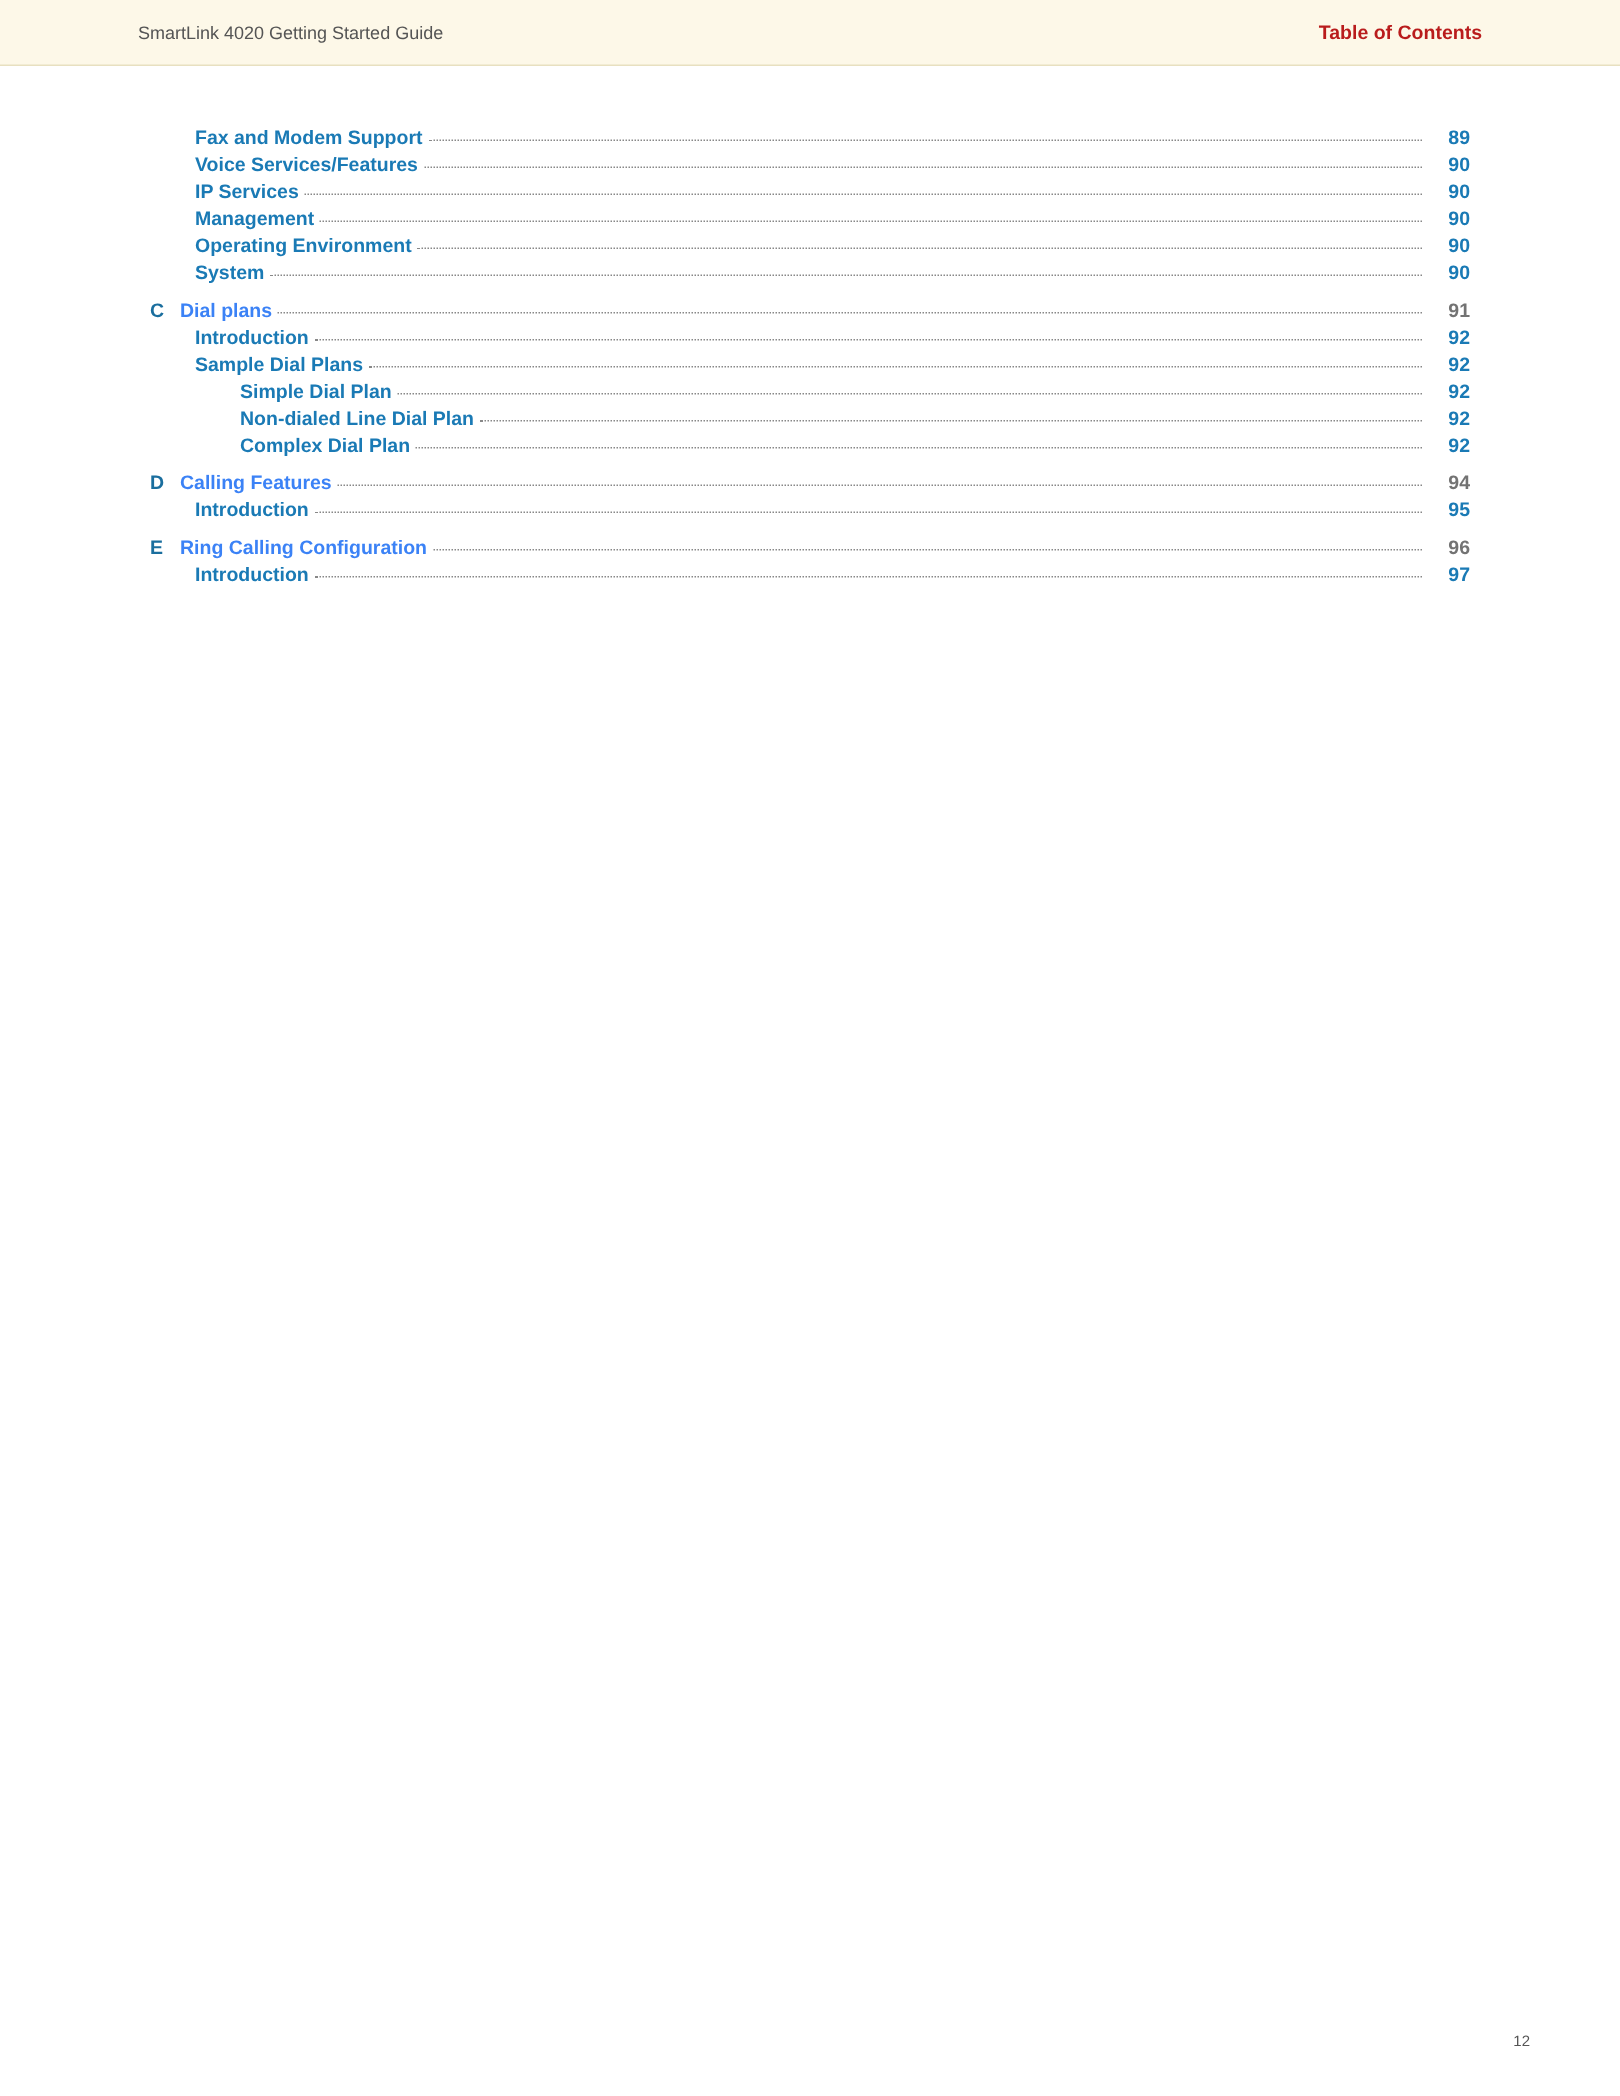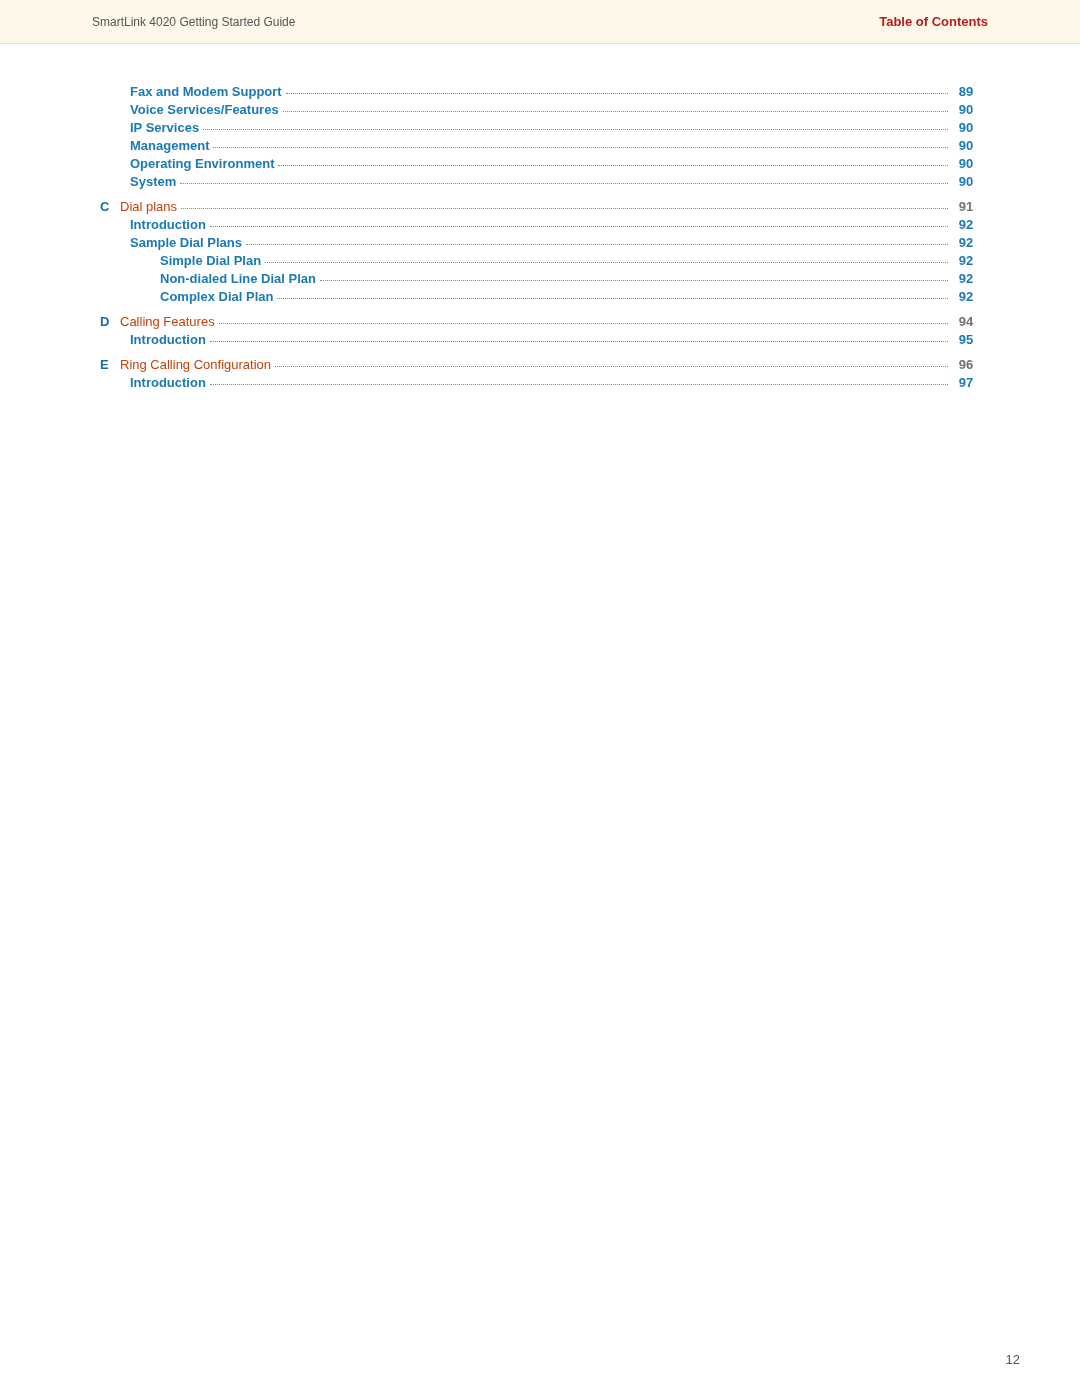"89" .toc-page { text-align: center -> right }
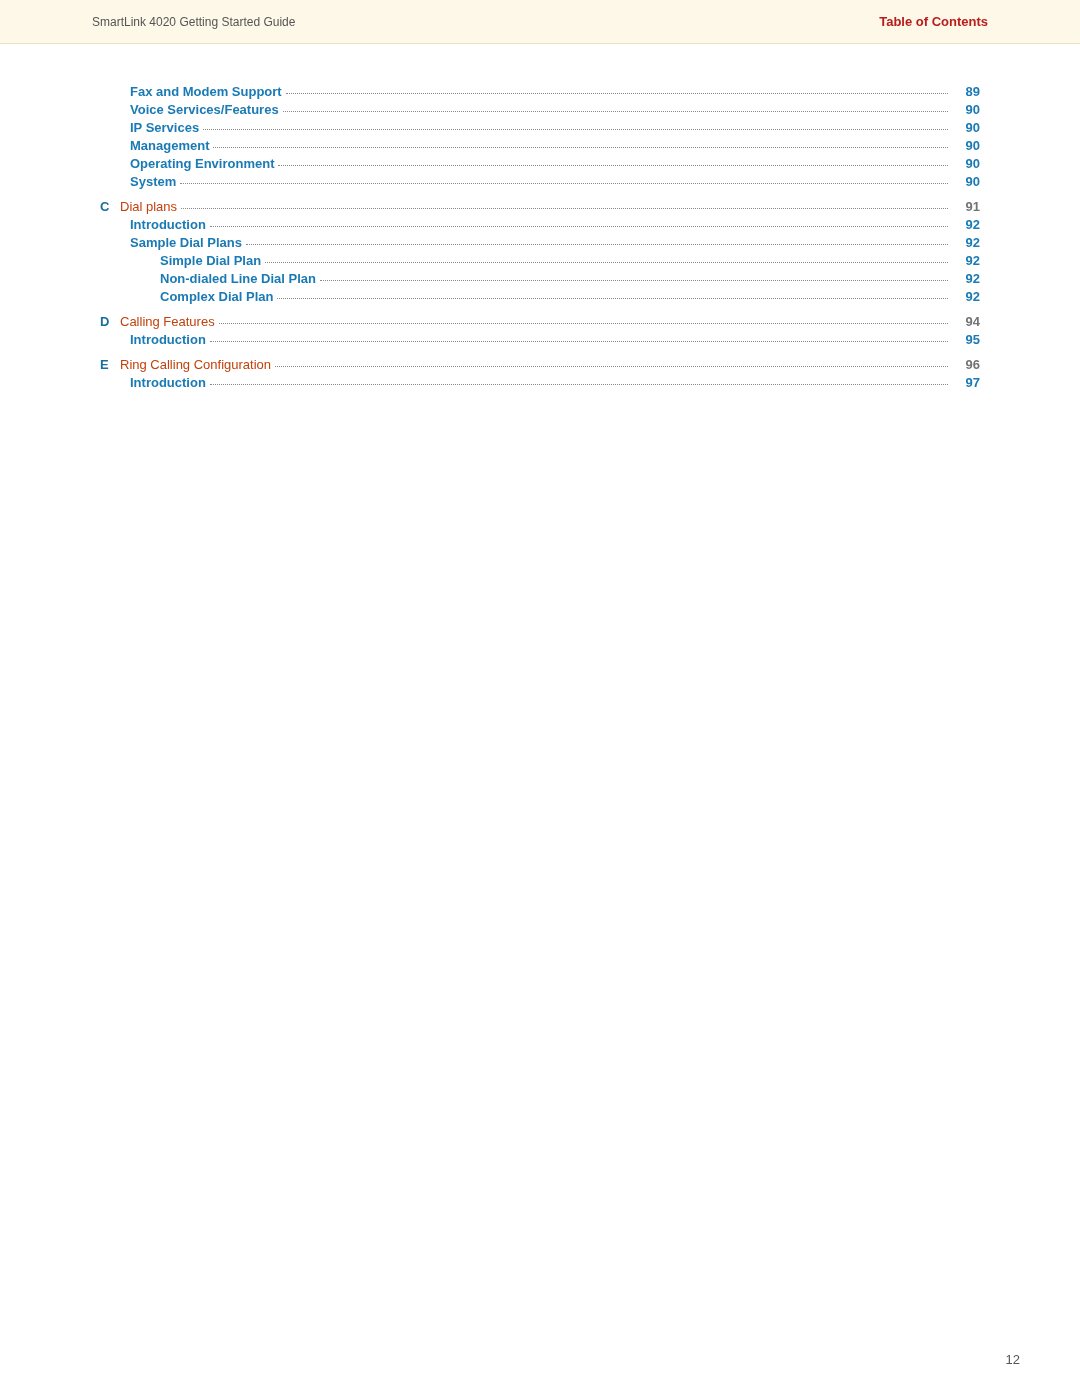"Dial plans" .toc-link.bold-link { color: #c2410c -> #3b82f6; font-weight: normal -> bold }
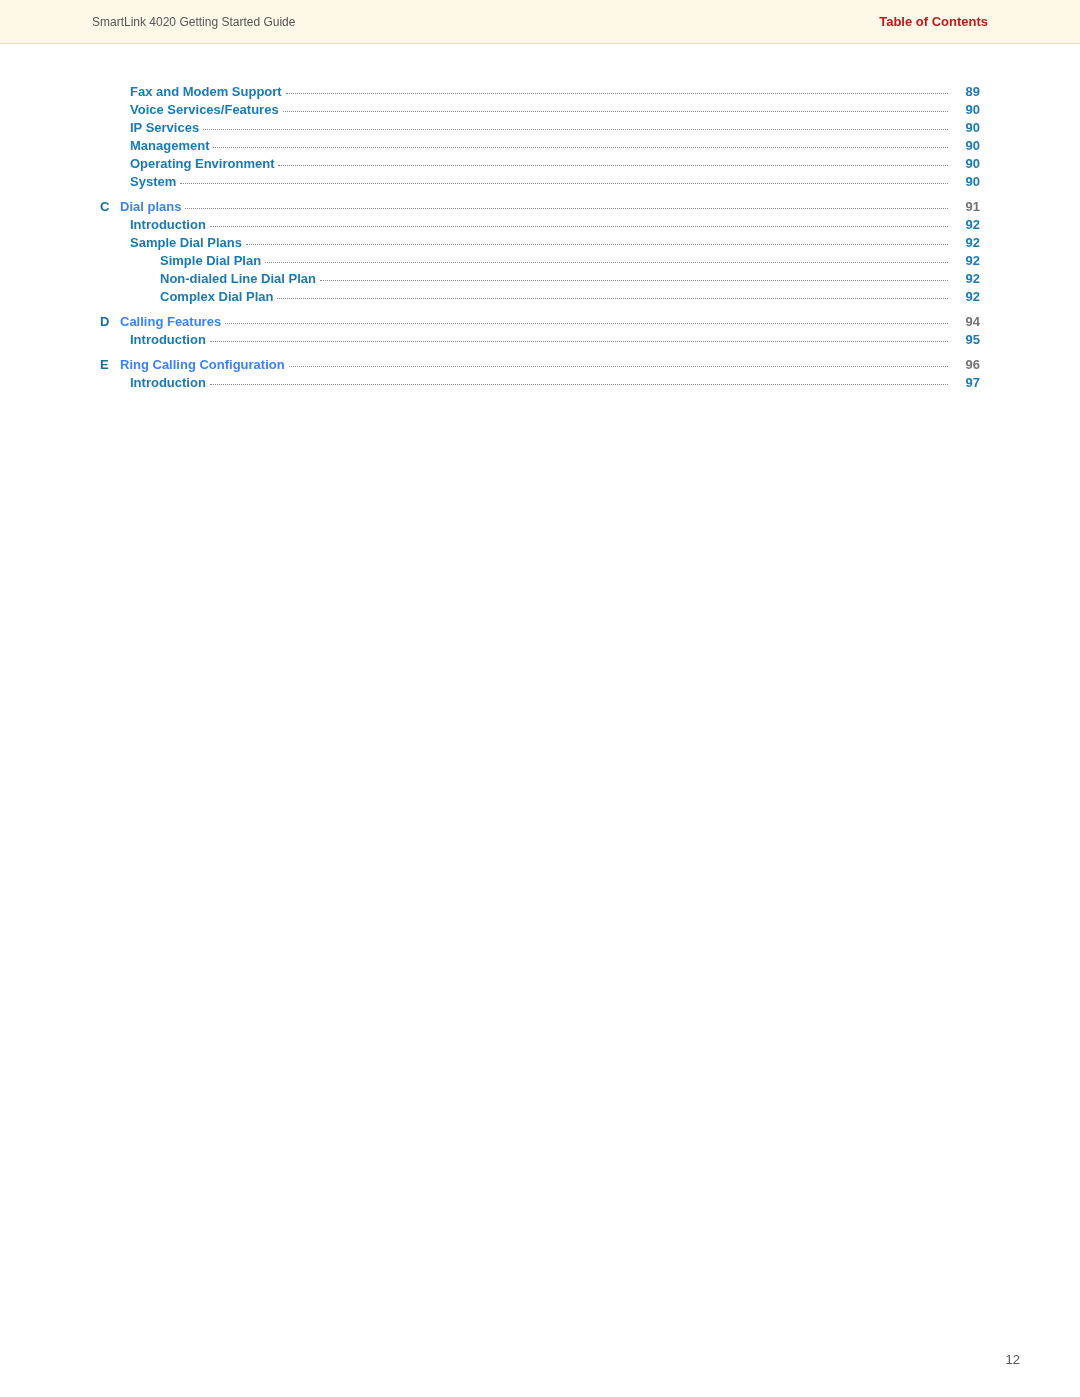"12" .page-footer { font-size: 13px -> 10px }
